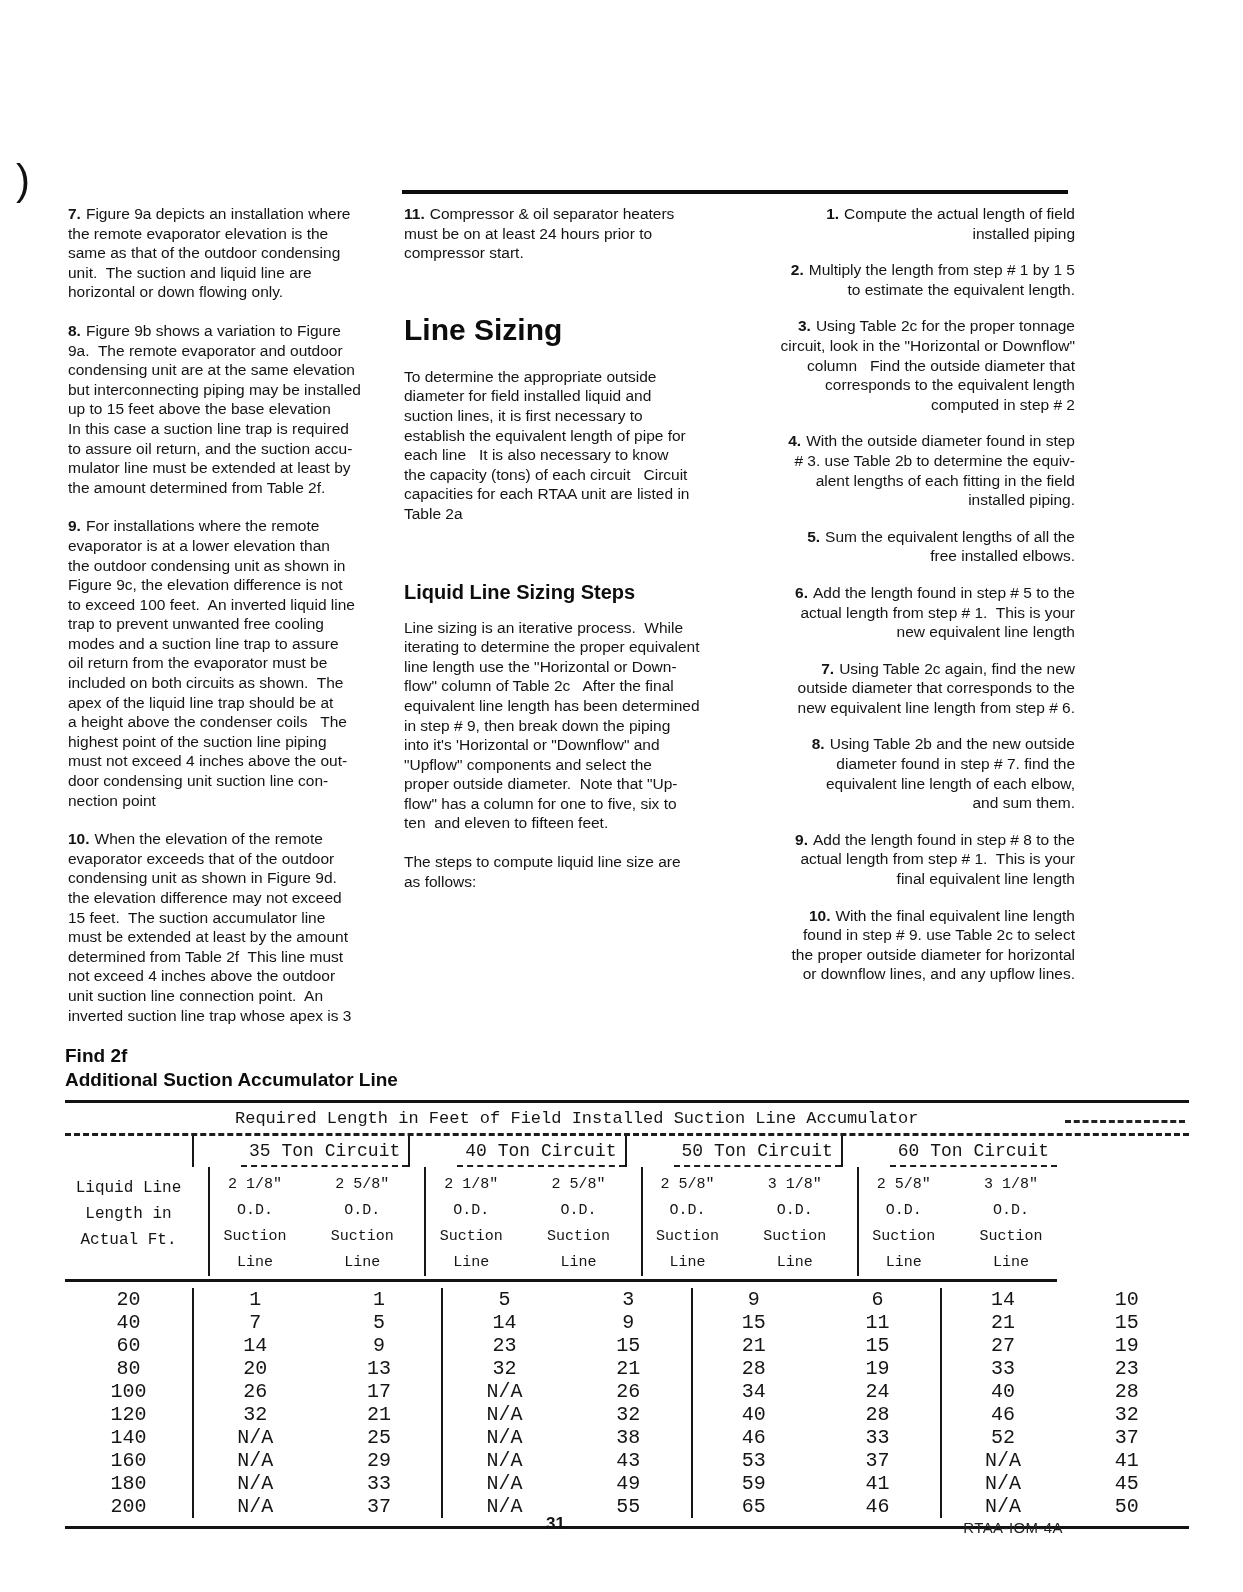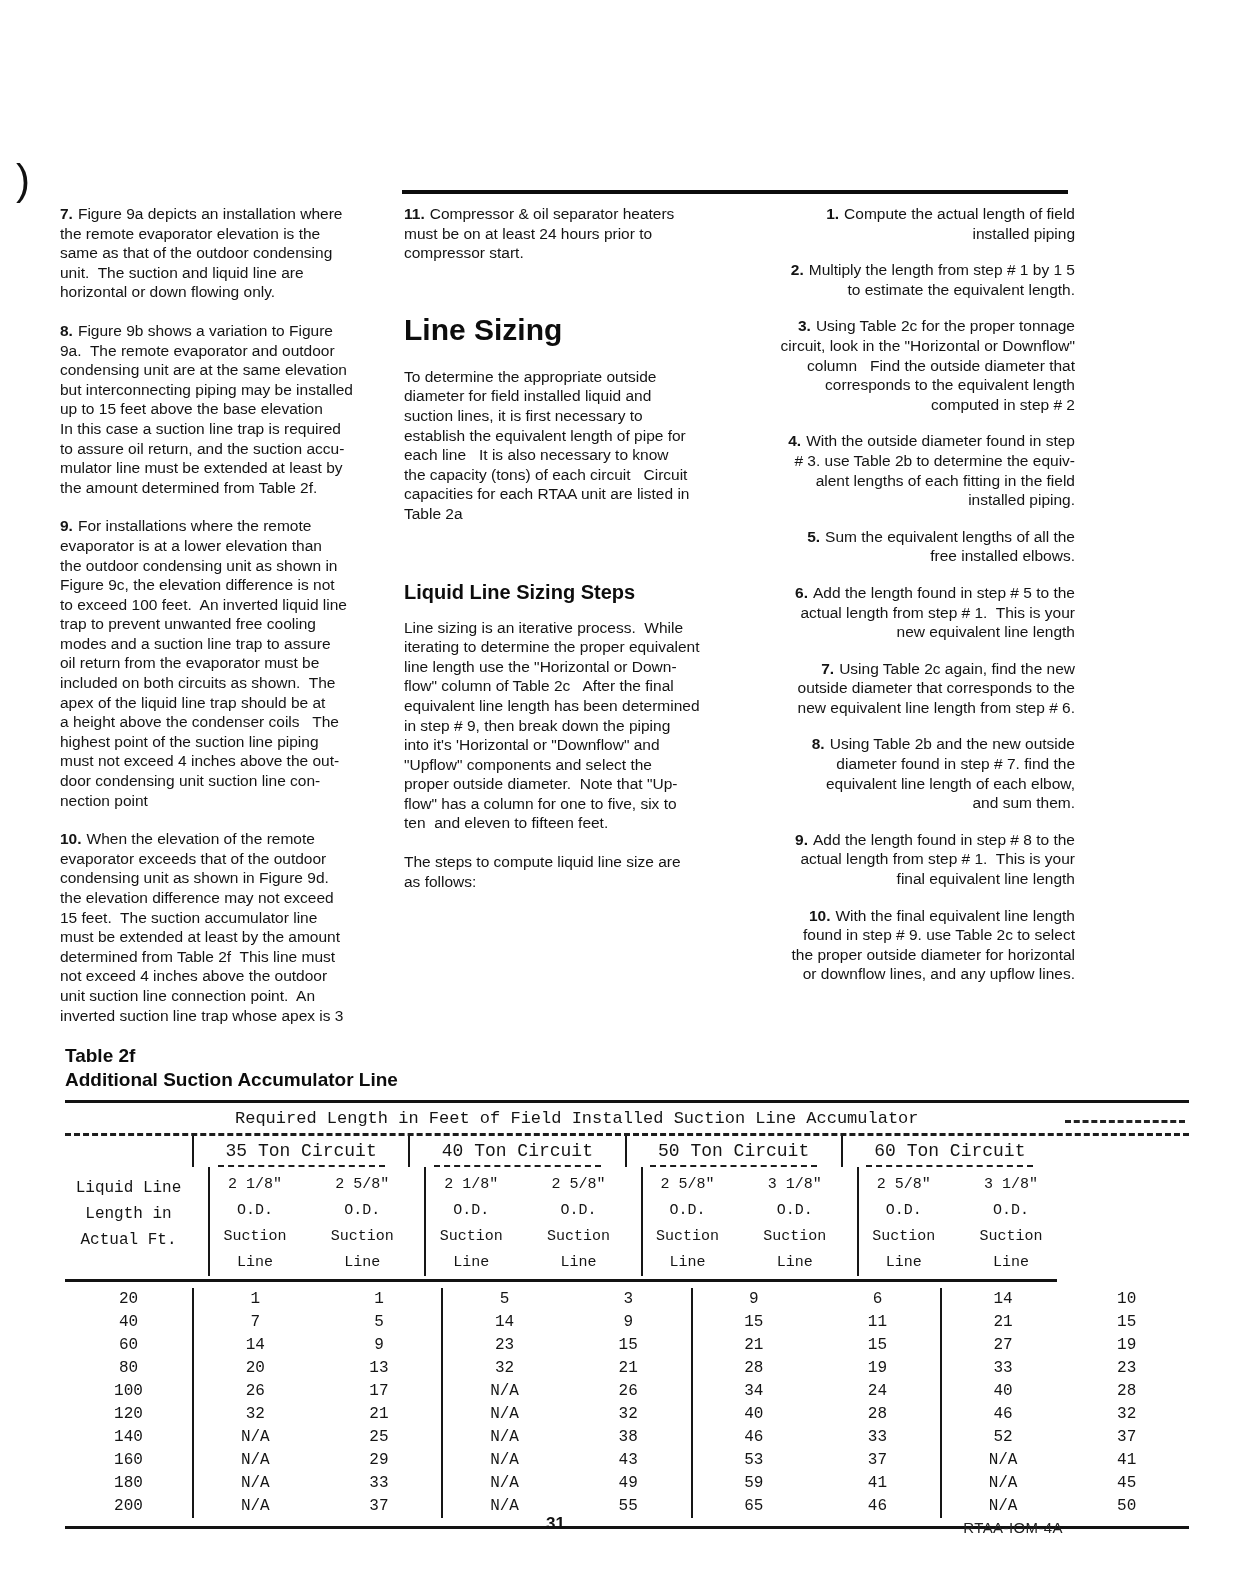"7. Figure 9a depicts an" .col1 { left: 60px -> 68px }
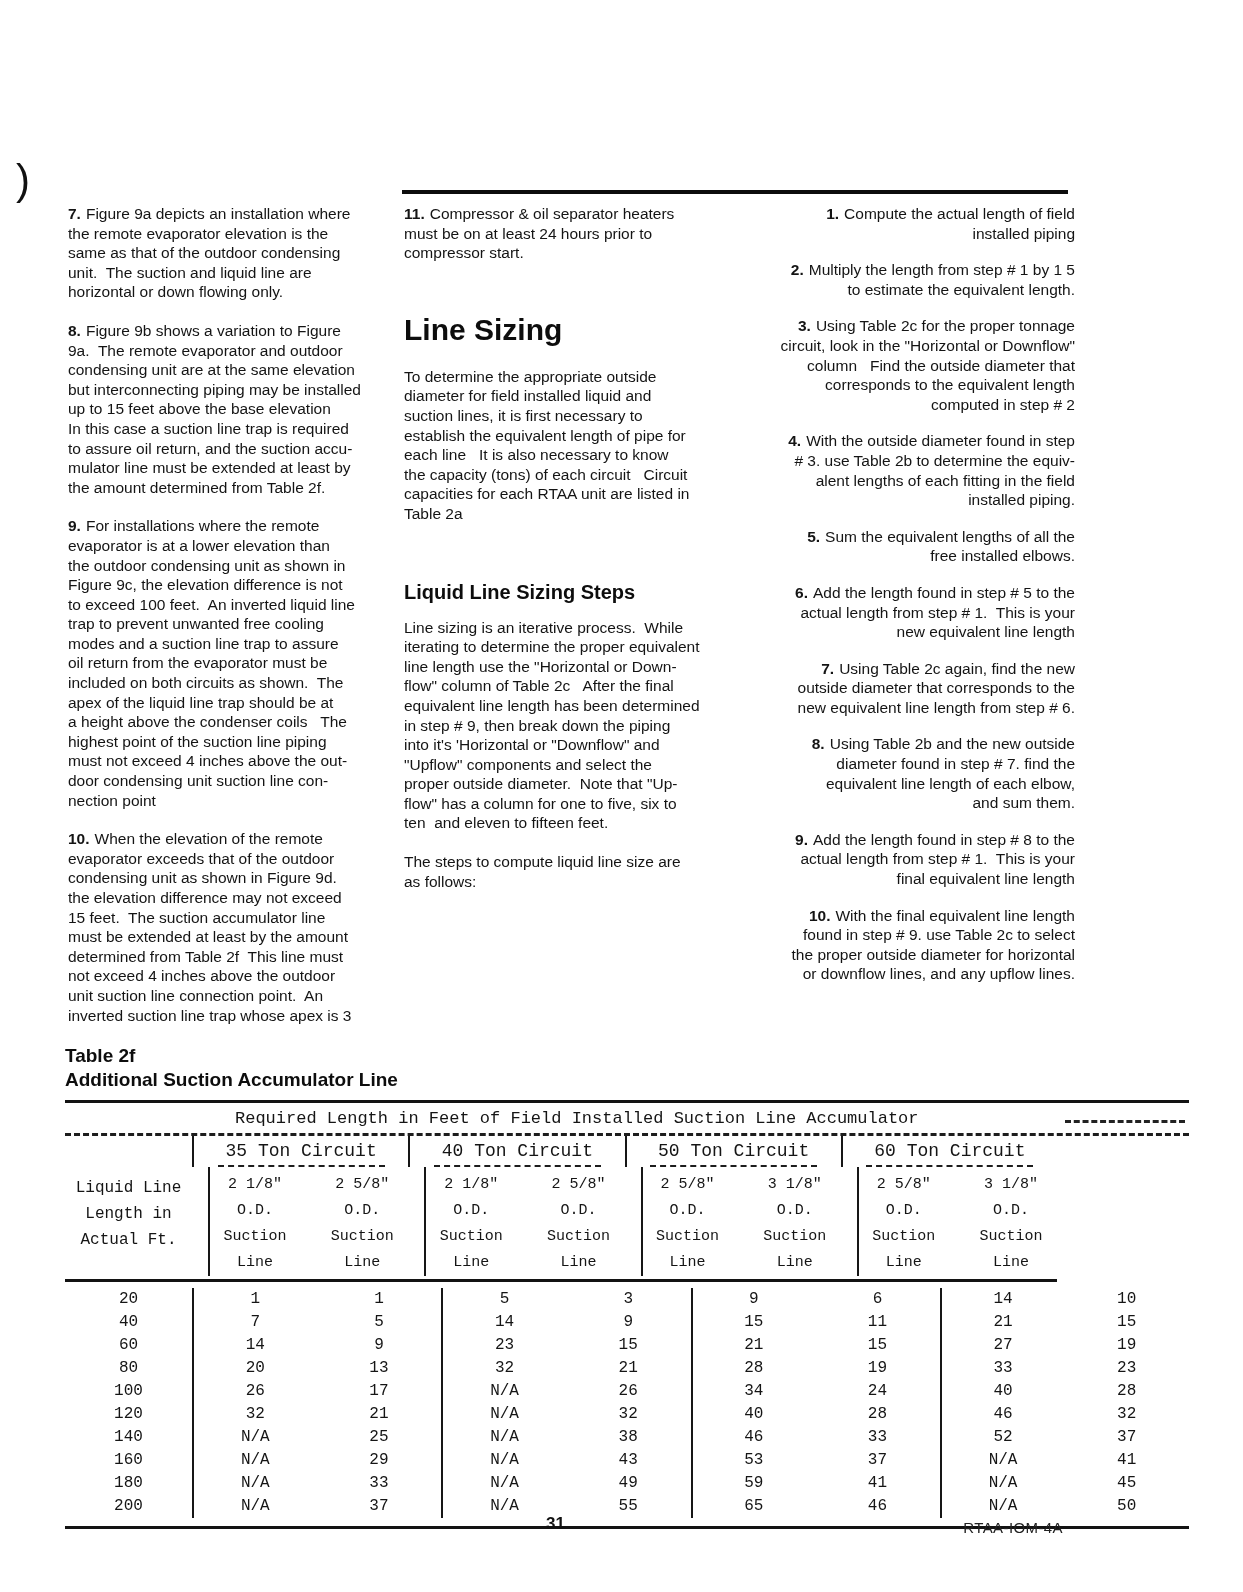"Table 2f" div { text: Table -> Find }
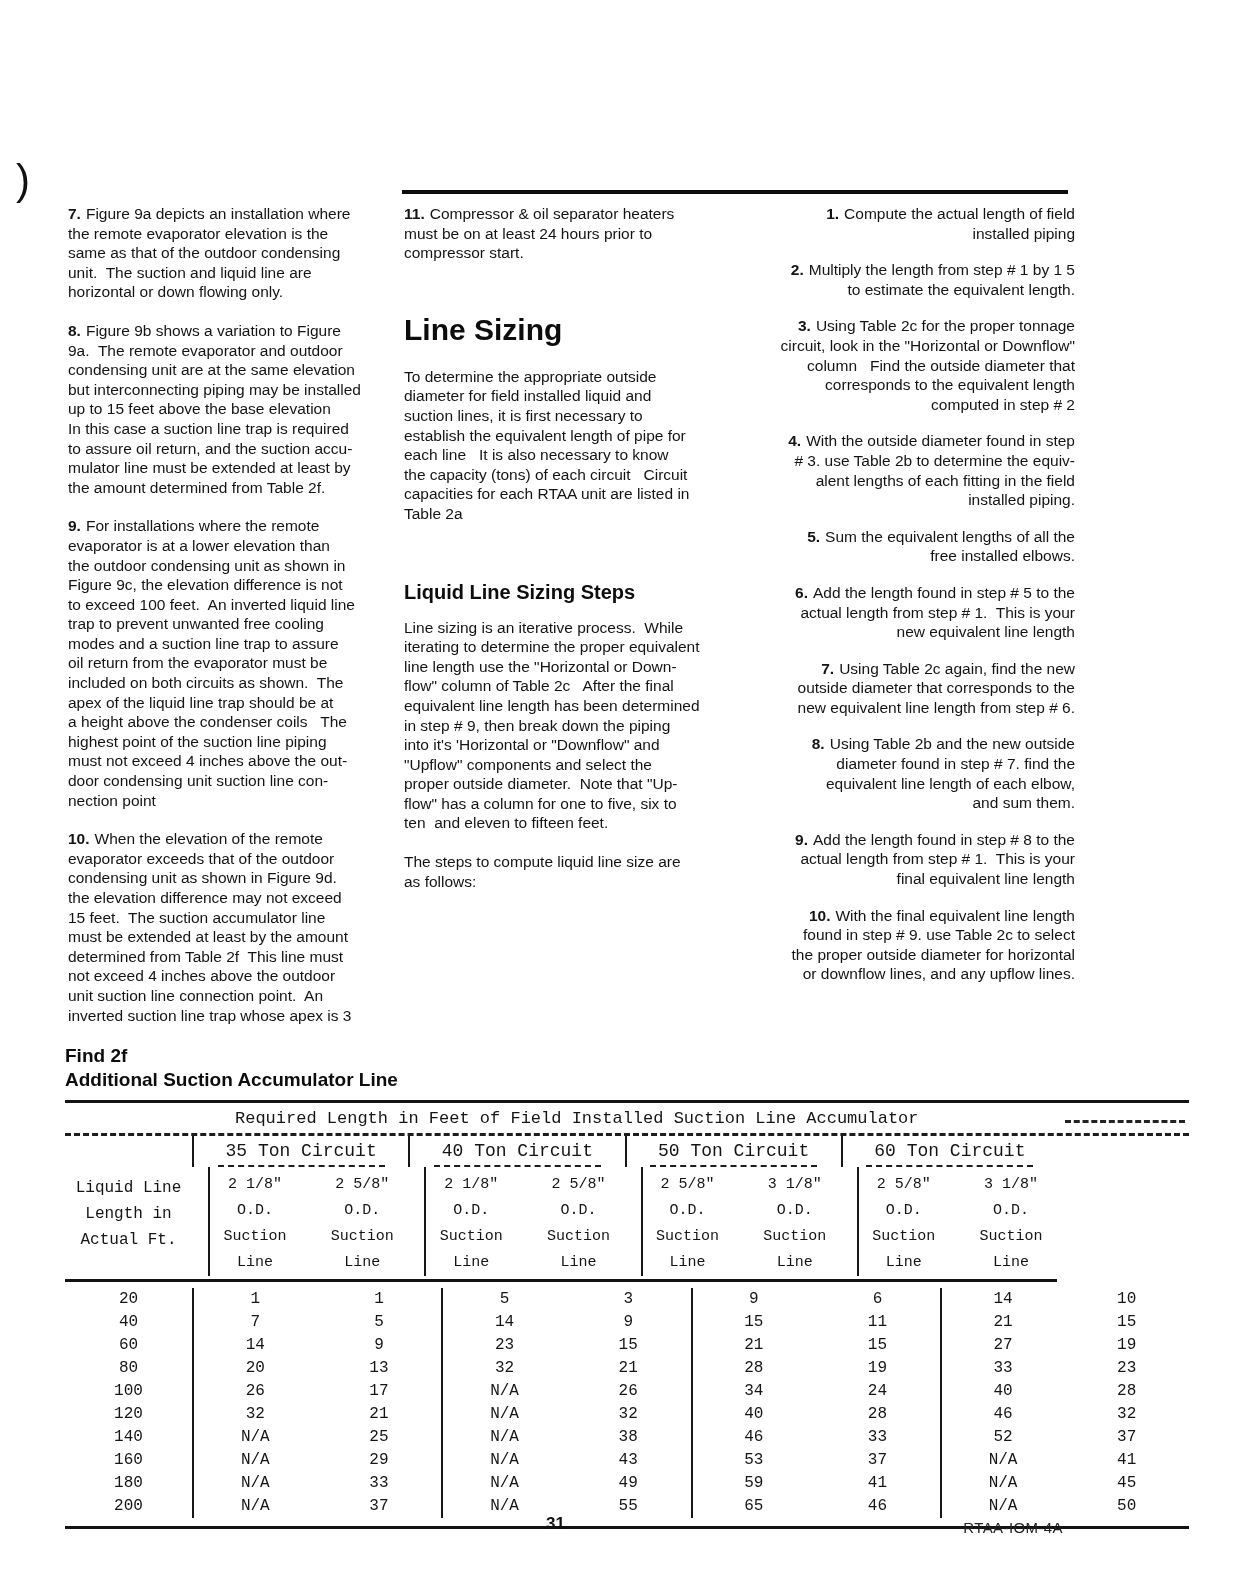"35 Ton Circuit" .gcell { text-align: center -> right }
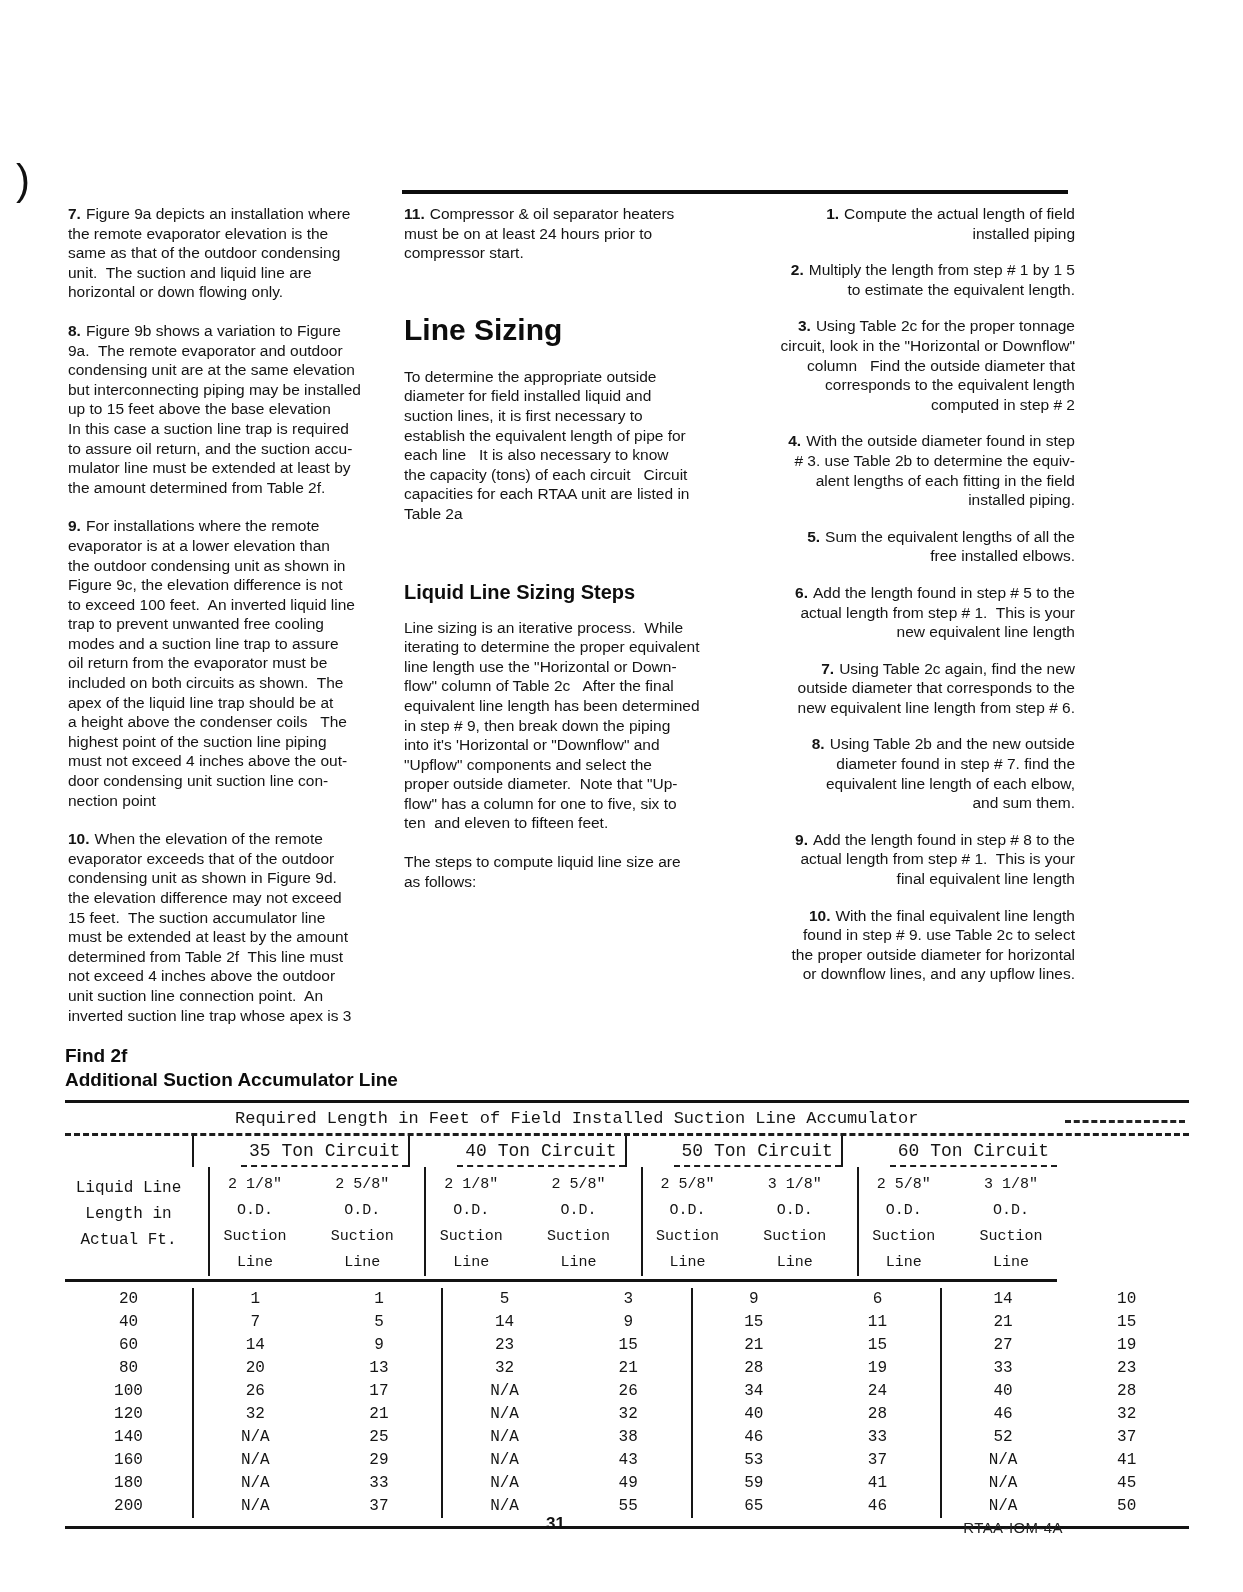"20" .trow { font-size: 16px -> 20px }
